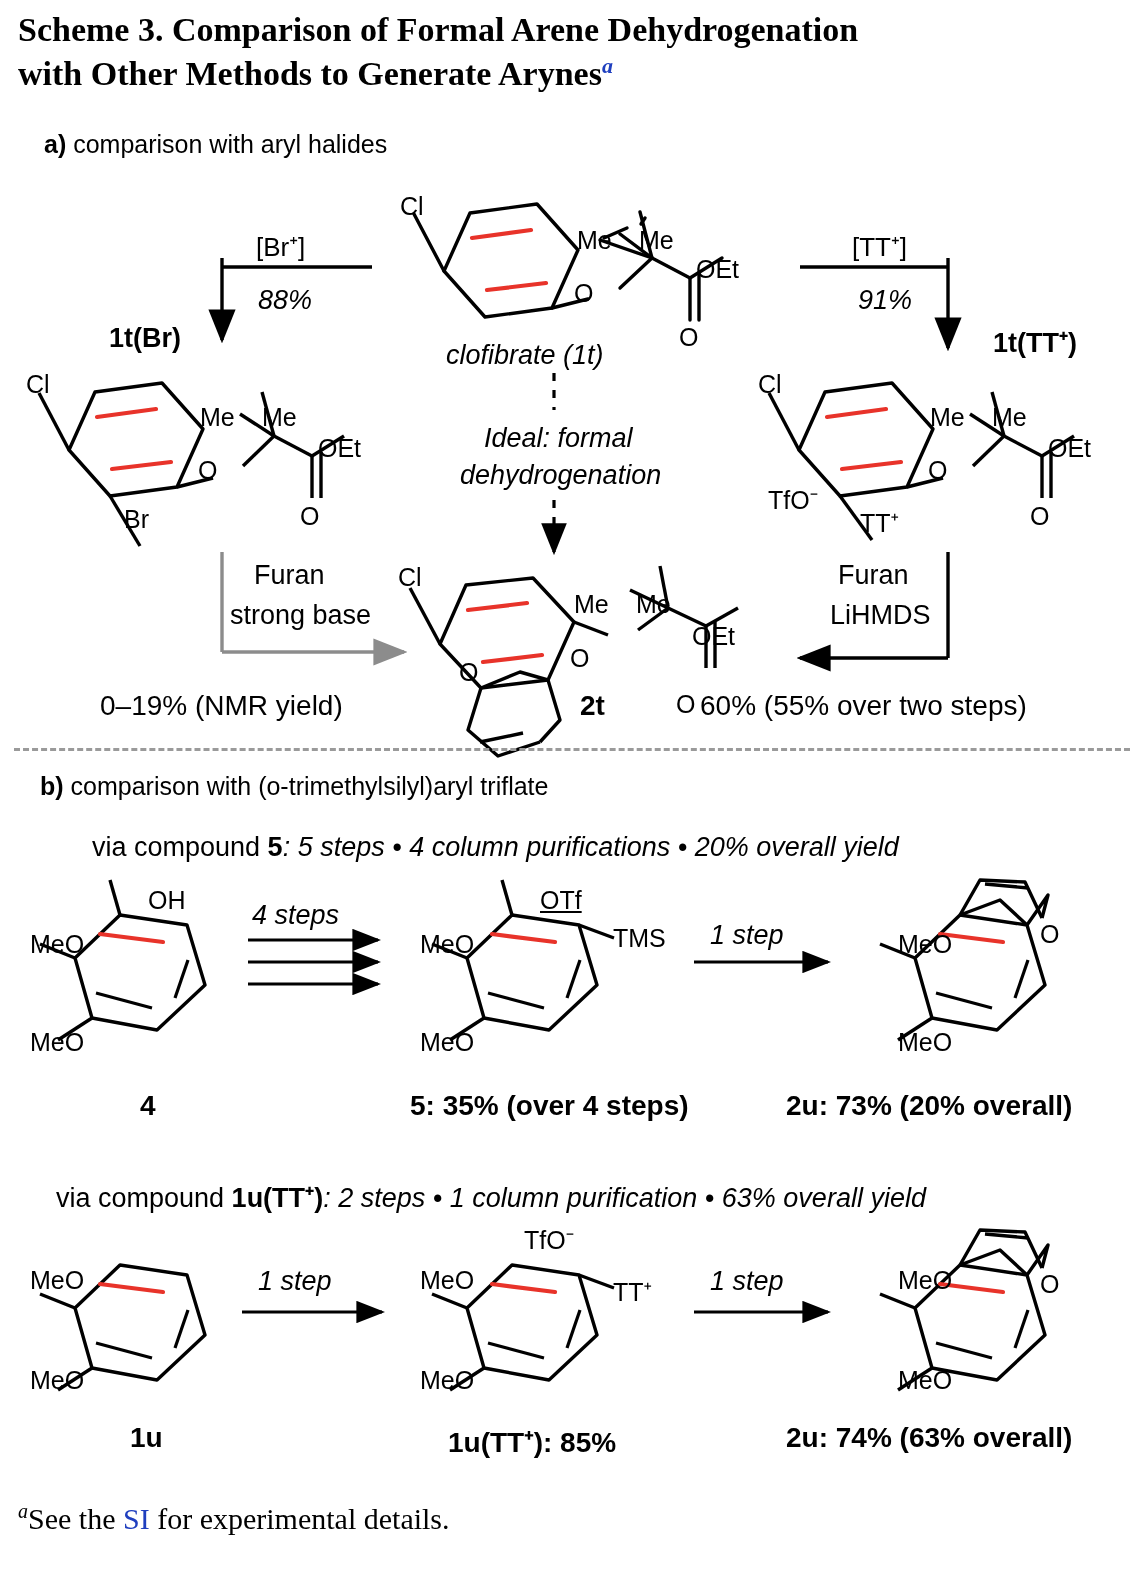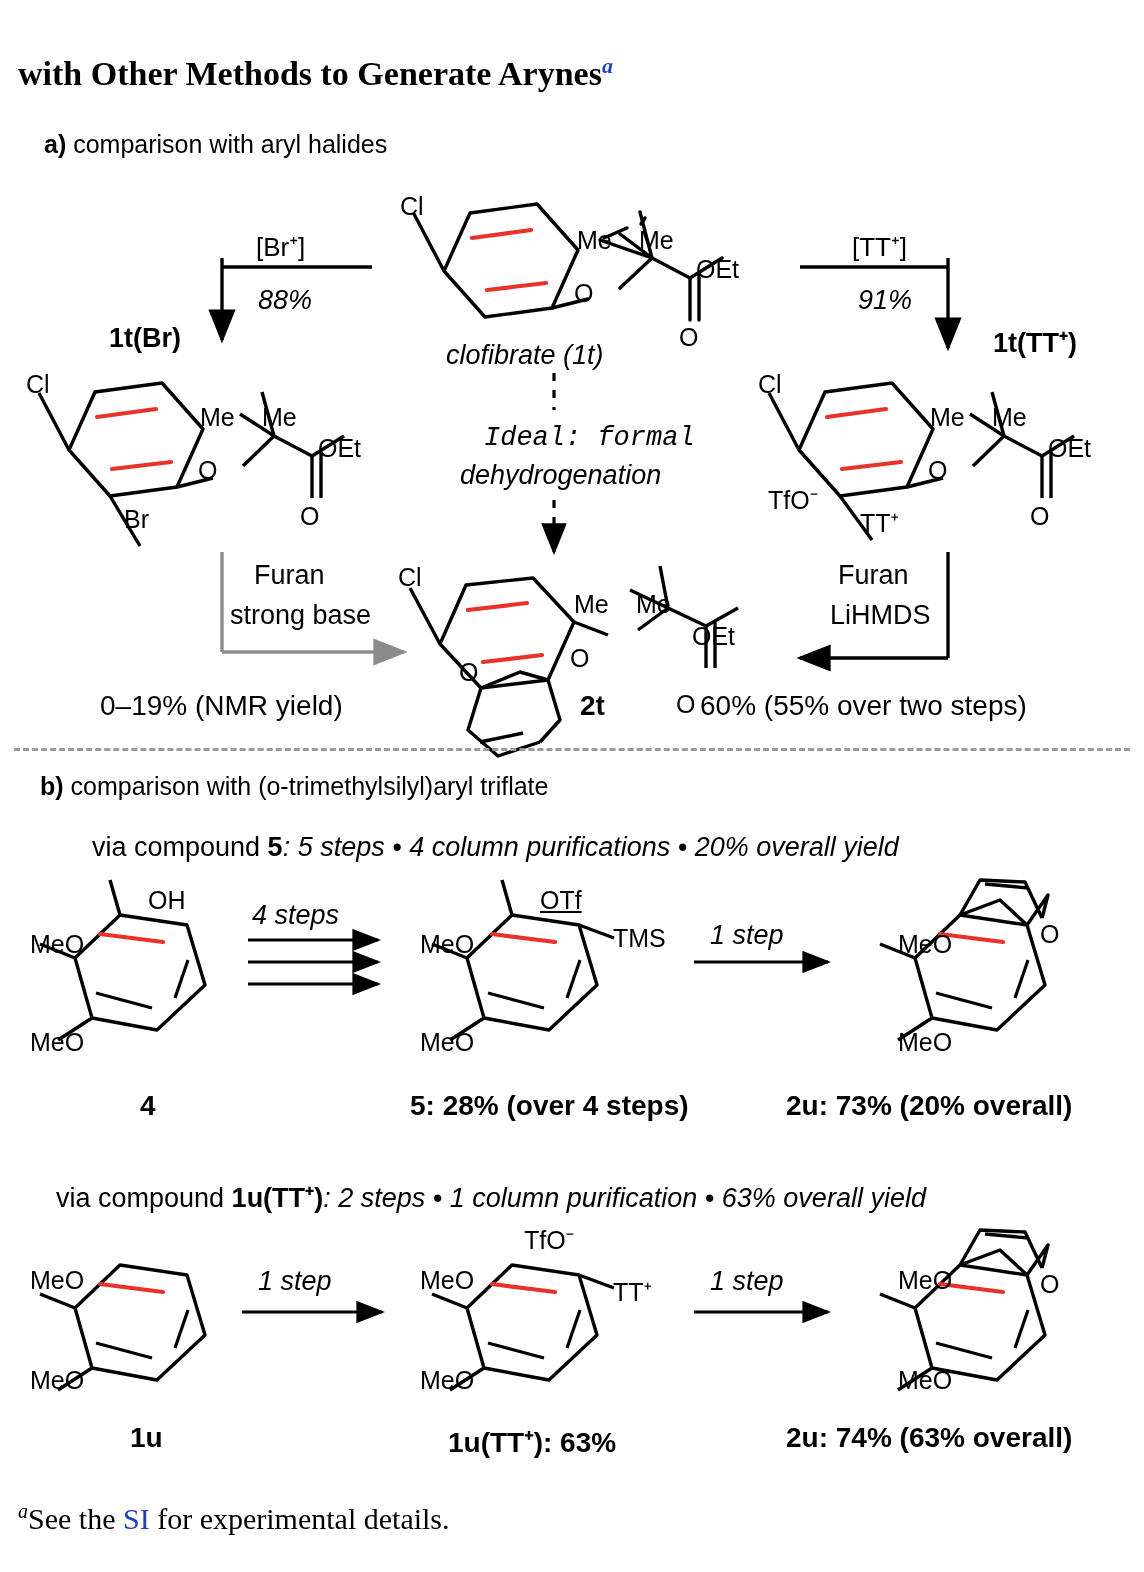"Scheme 3. Comparison of Formal" span { html: none -> <span>Scheme 3. Comparison of Formal Arene Dehydrogenation</span> }
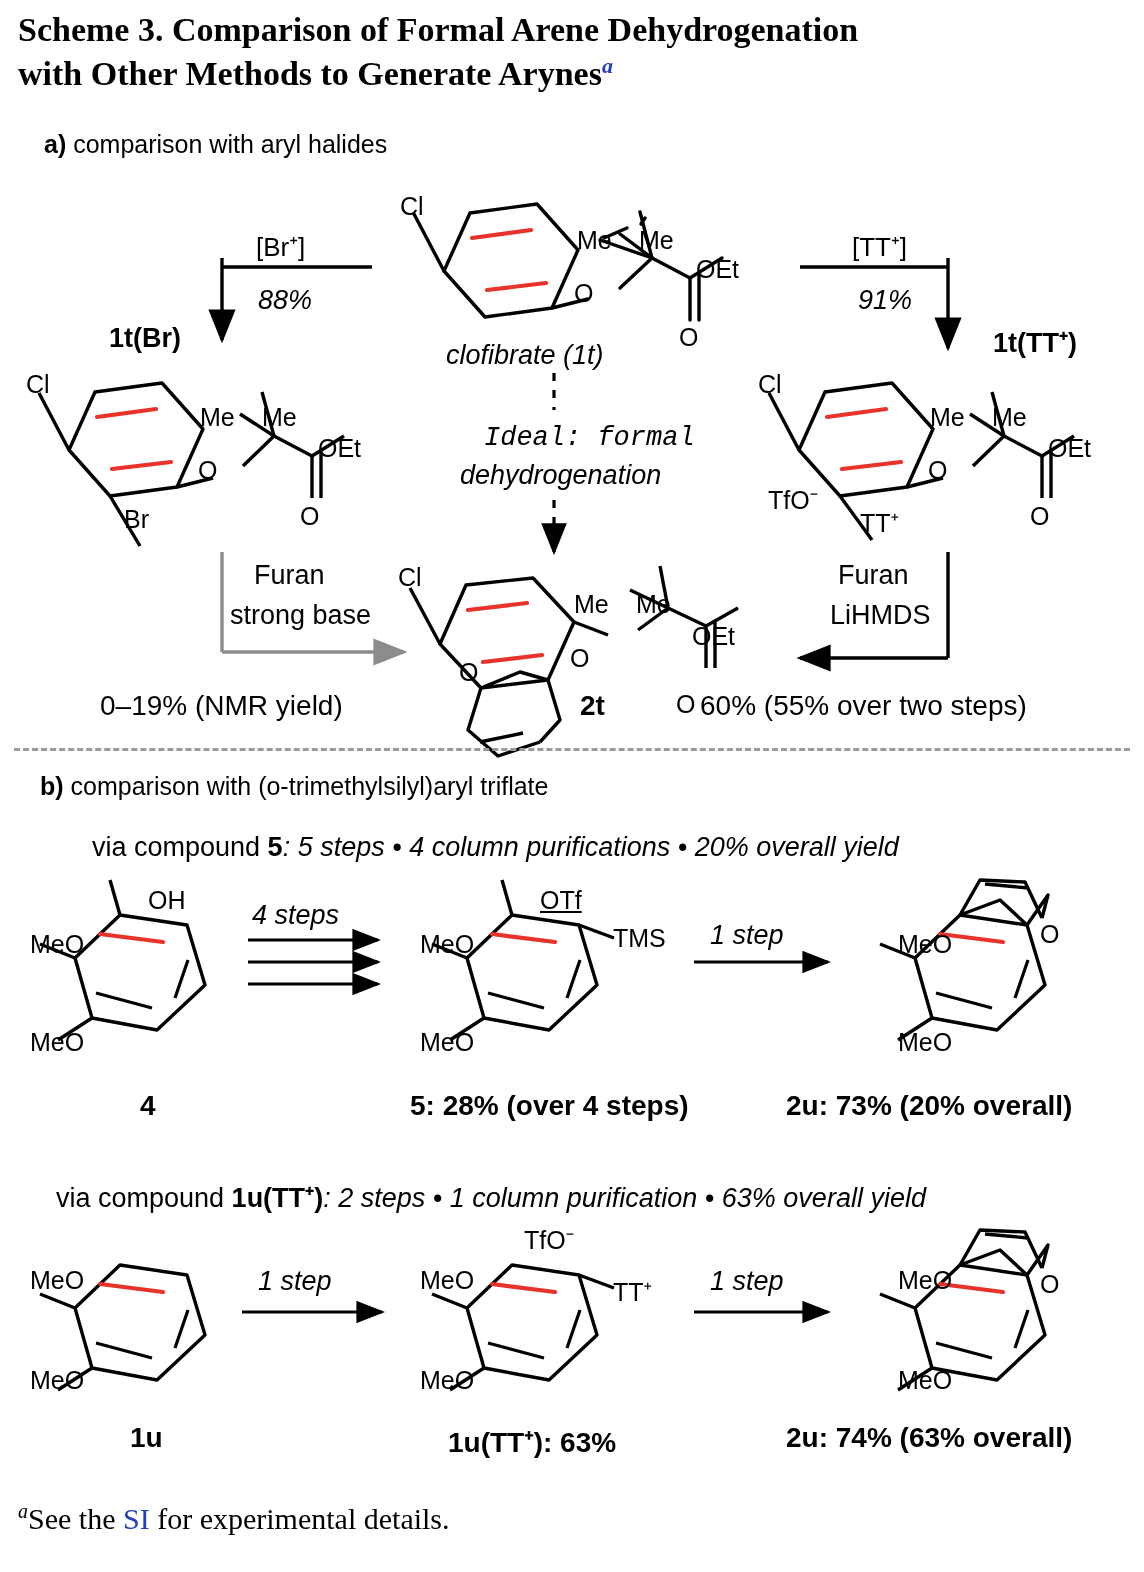"Ideal: formal" div.txt { font-family: Liberation Mono, monospace -> none }
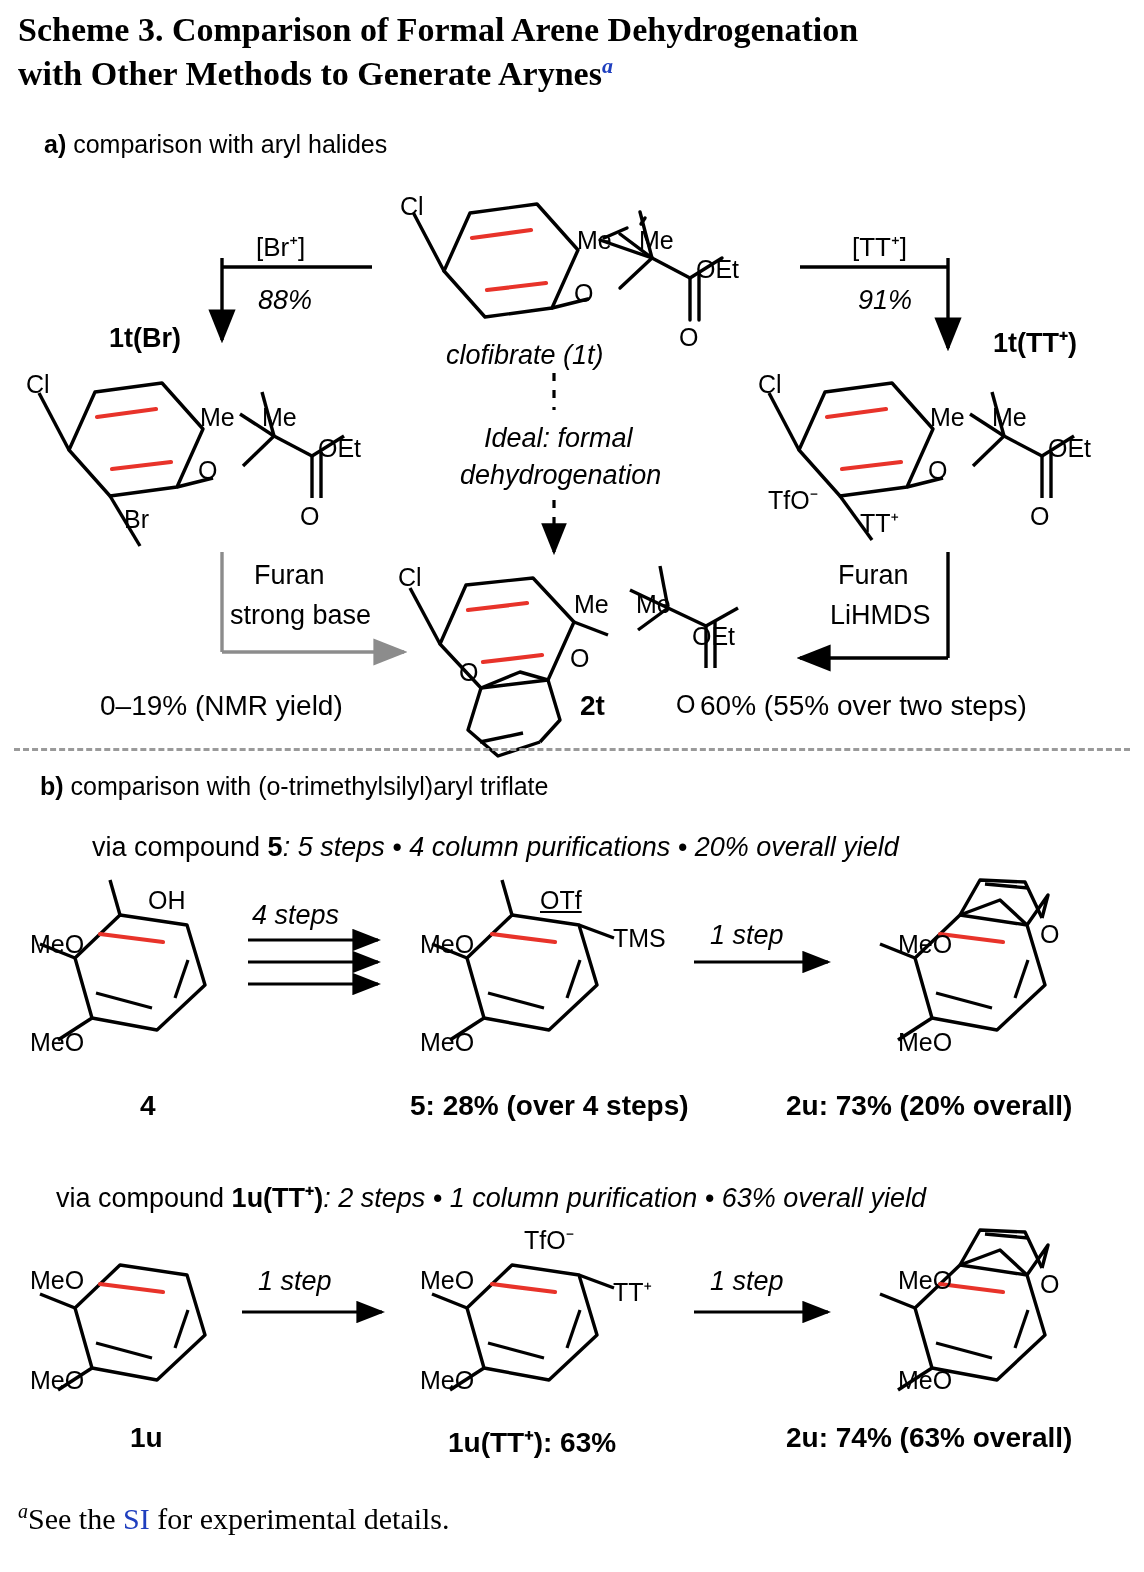"5: 28% (over 4 steps)" b { text: 28% -> 35% }
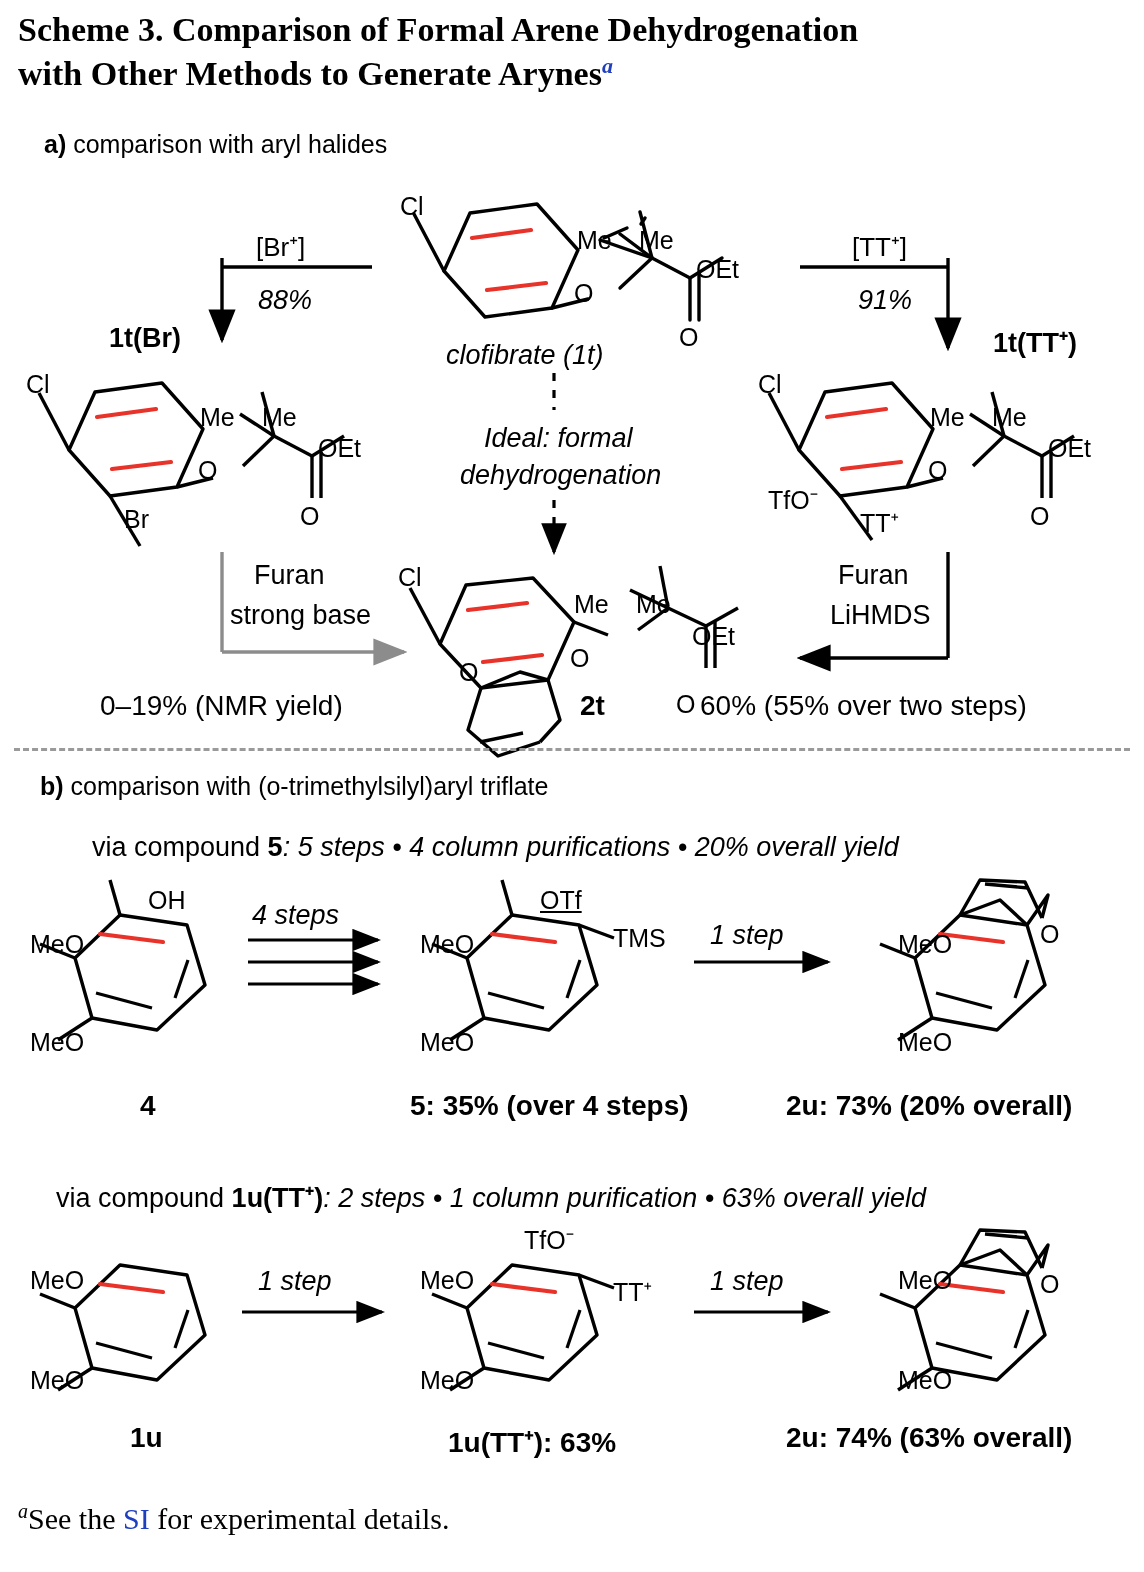"1u(TT⁺): 63%" b { text: 63% -> 85% }
